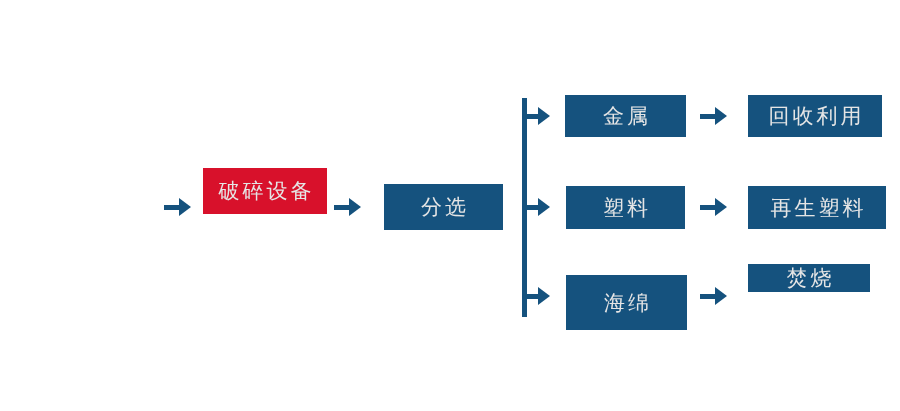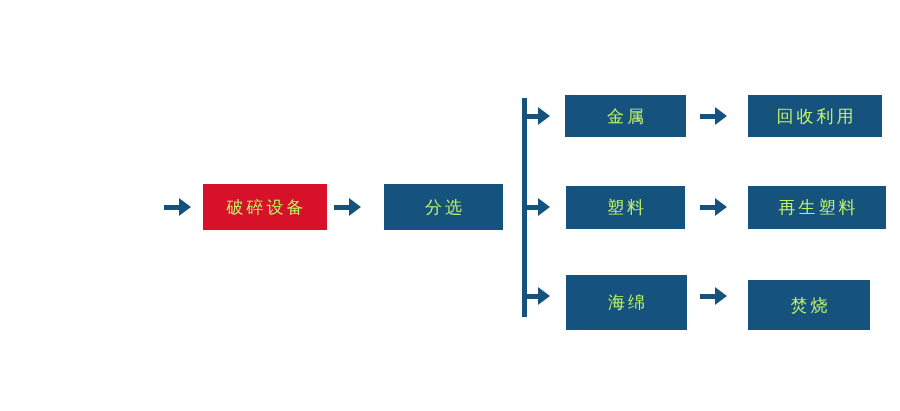"金属" .box { color: #bef264 -> #e5e5e5; font-size: 17px -> 21px }
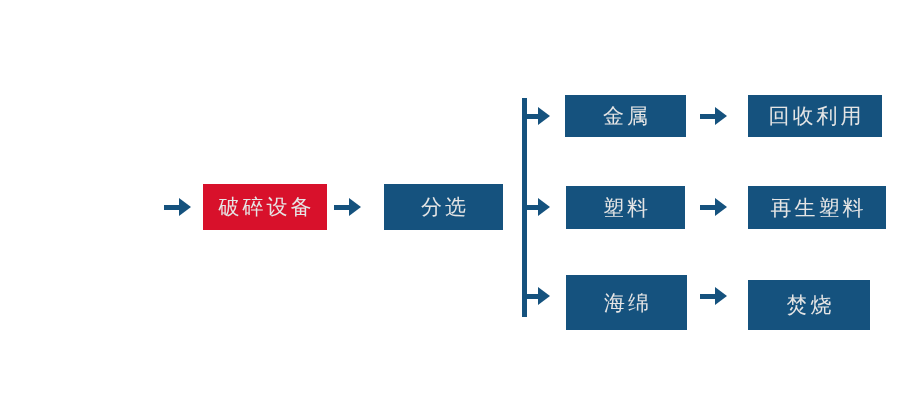"破碎设备" div.box { top: 184px -> 168px }
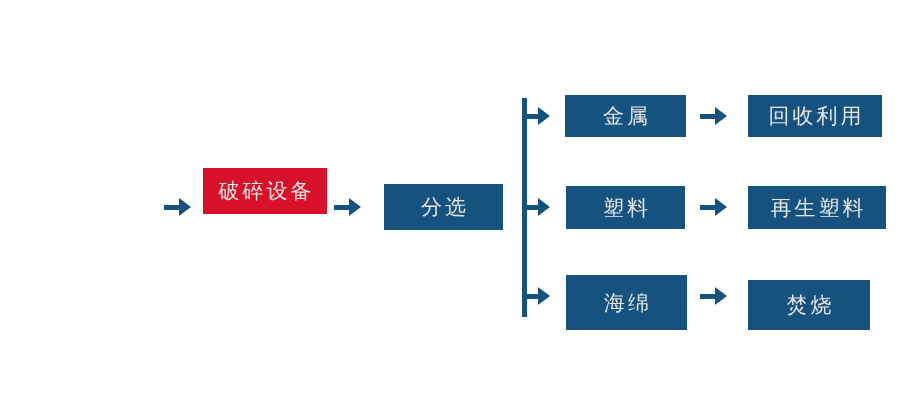"焚烧" div.box { height: 50px -> 28px; top: 280px -> 264px }
